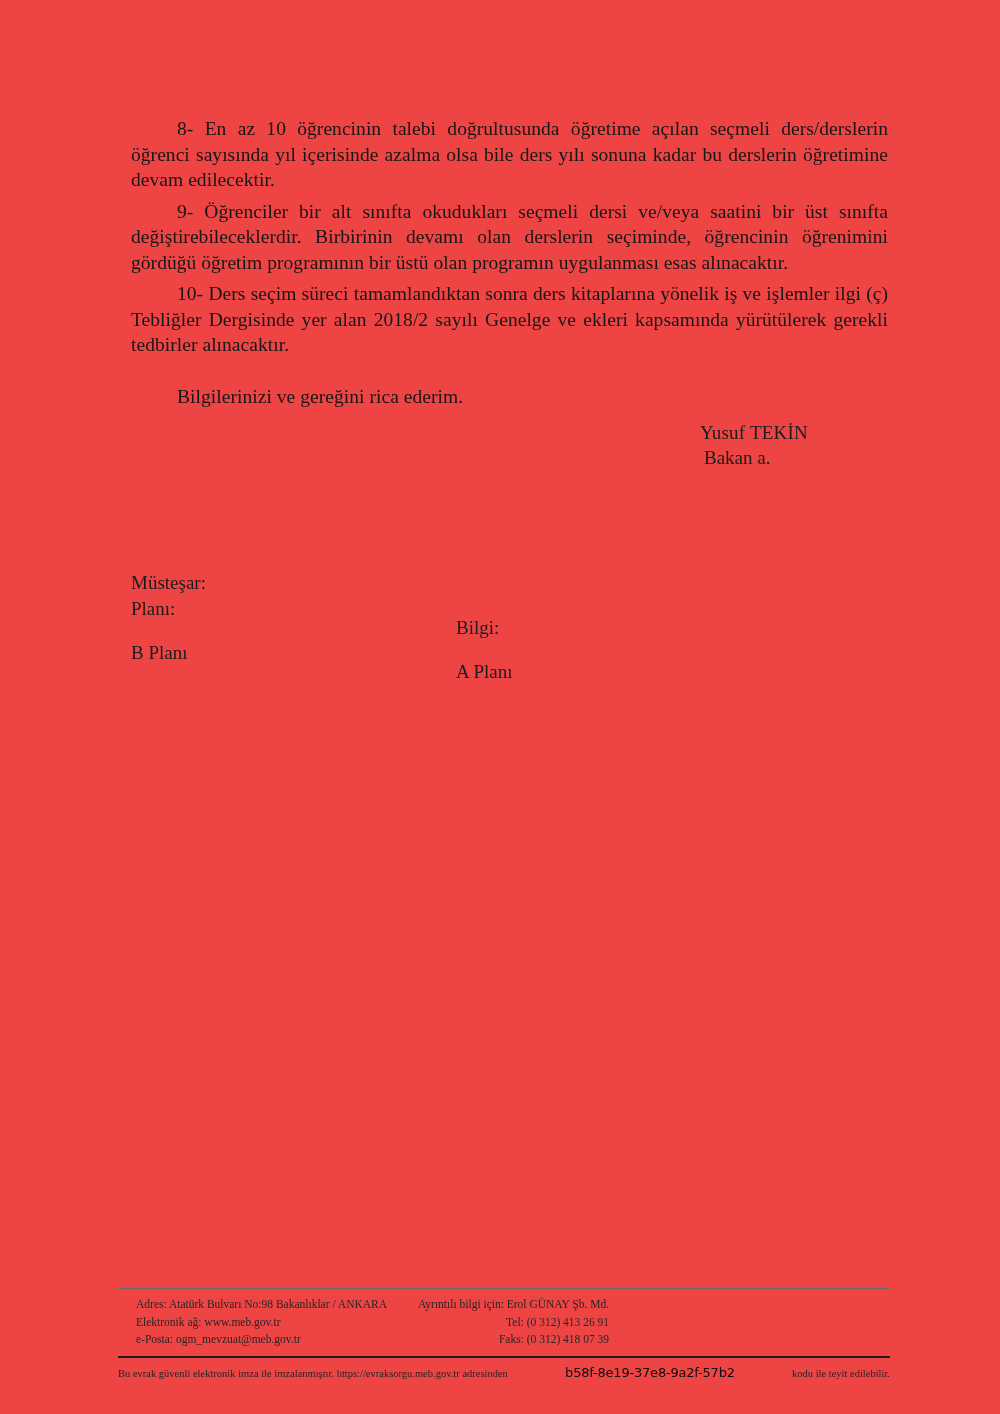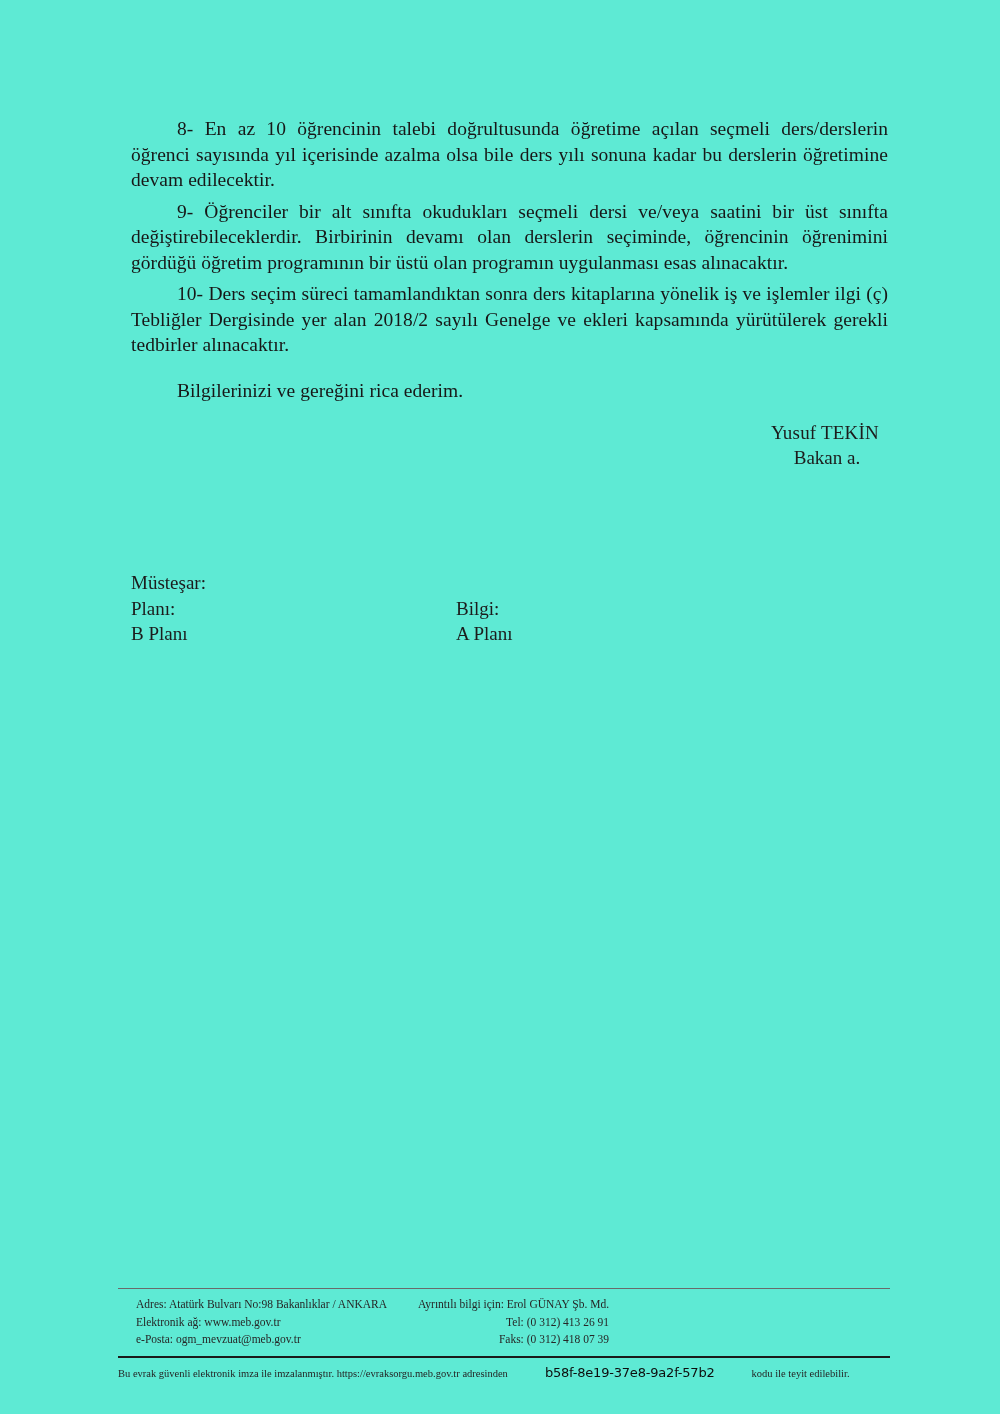"8- En az 10 öğrencinin" .page { background: #5eead4 -> #ef4444 }
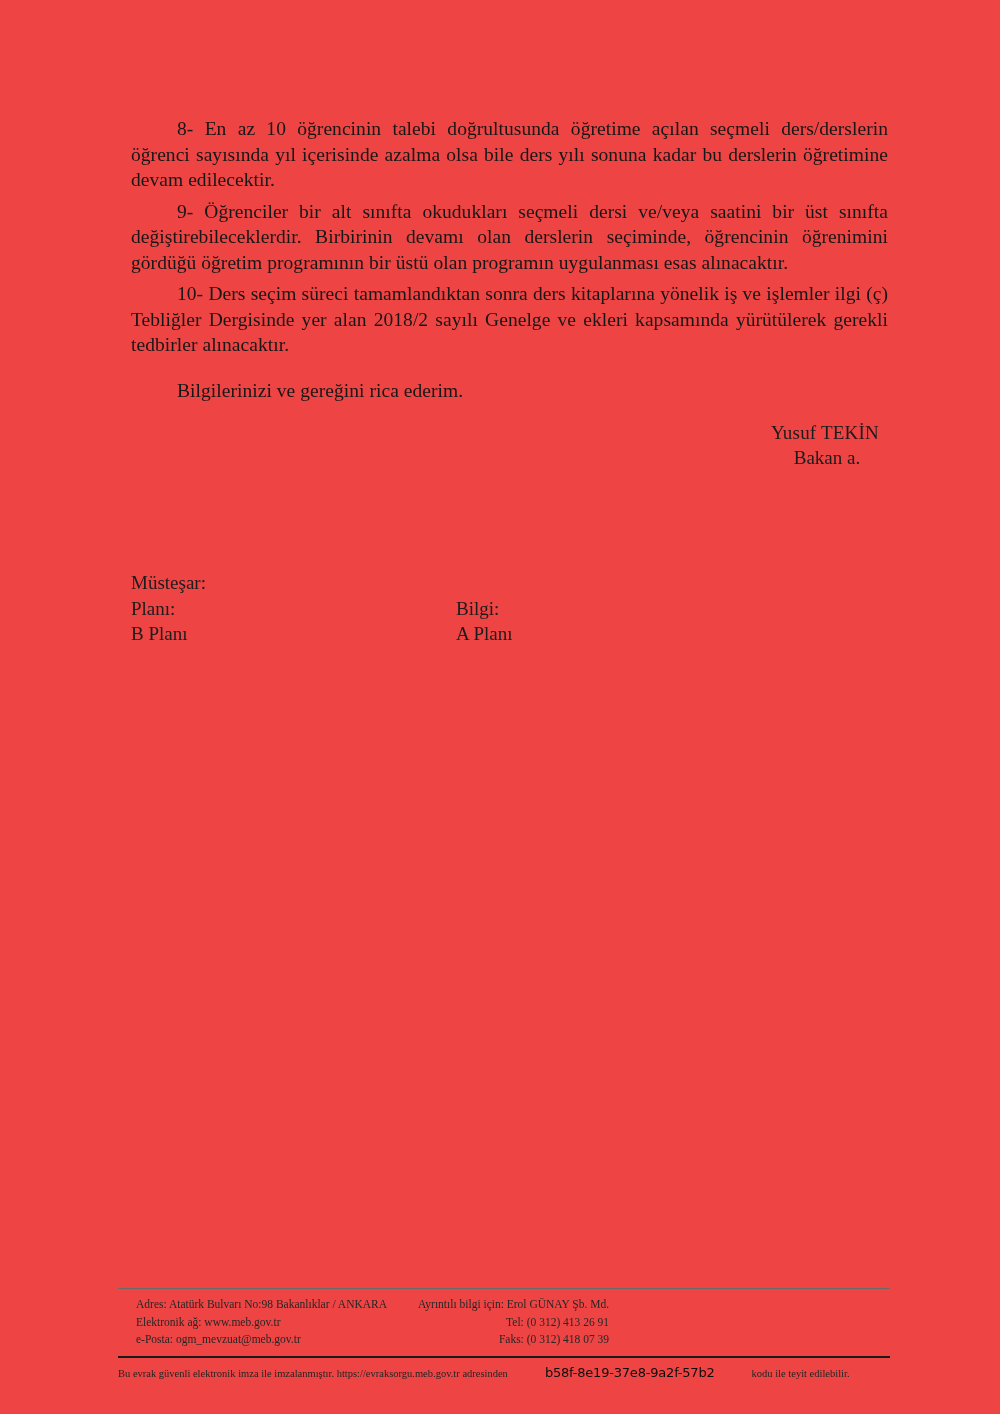"Bilgilerinizi ve gereğini rica ederim." p.para.closing { margin-top: 20px -> 26px }
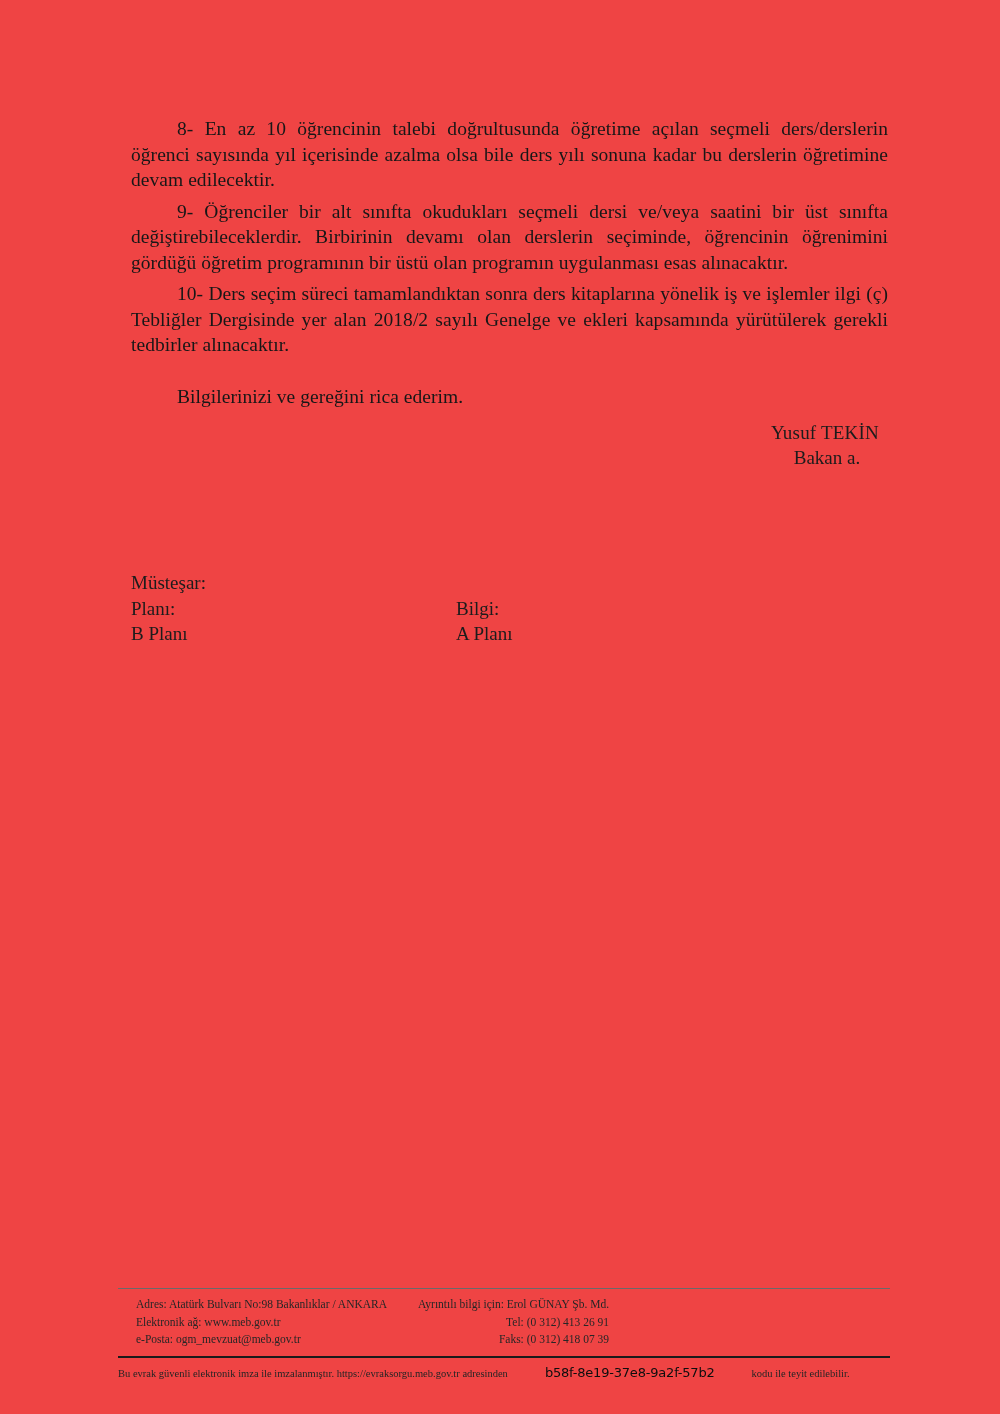"Yusuf TEKİN" .signature { text-align: center -> left }
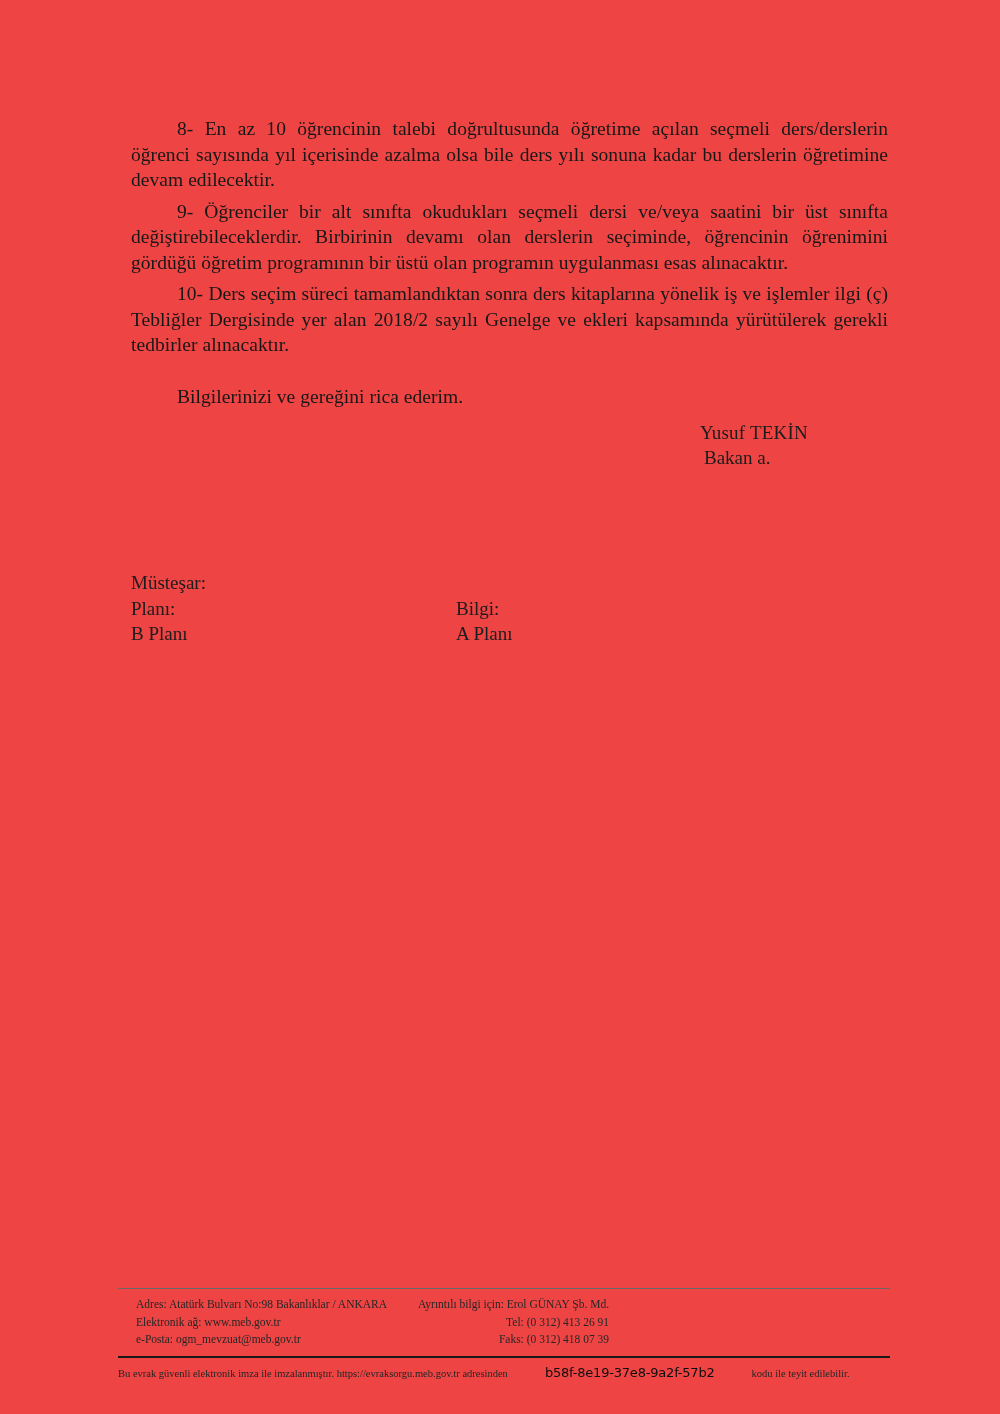"Bilgi:" .dist-right { margin-top: none -> 19px }
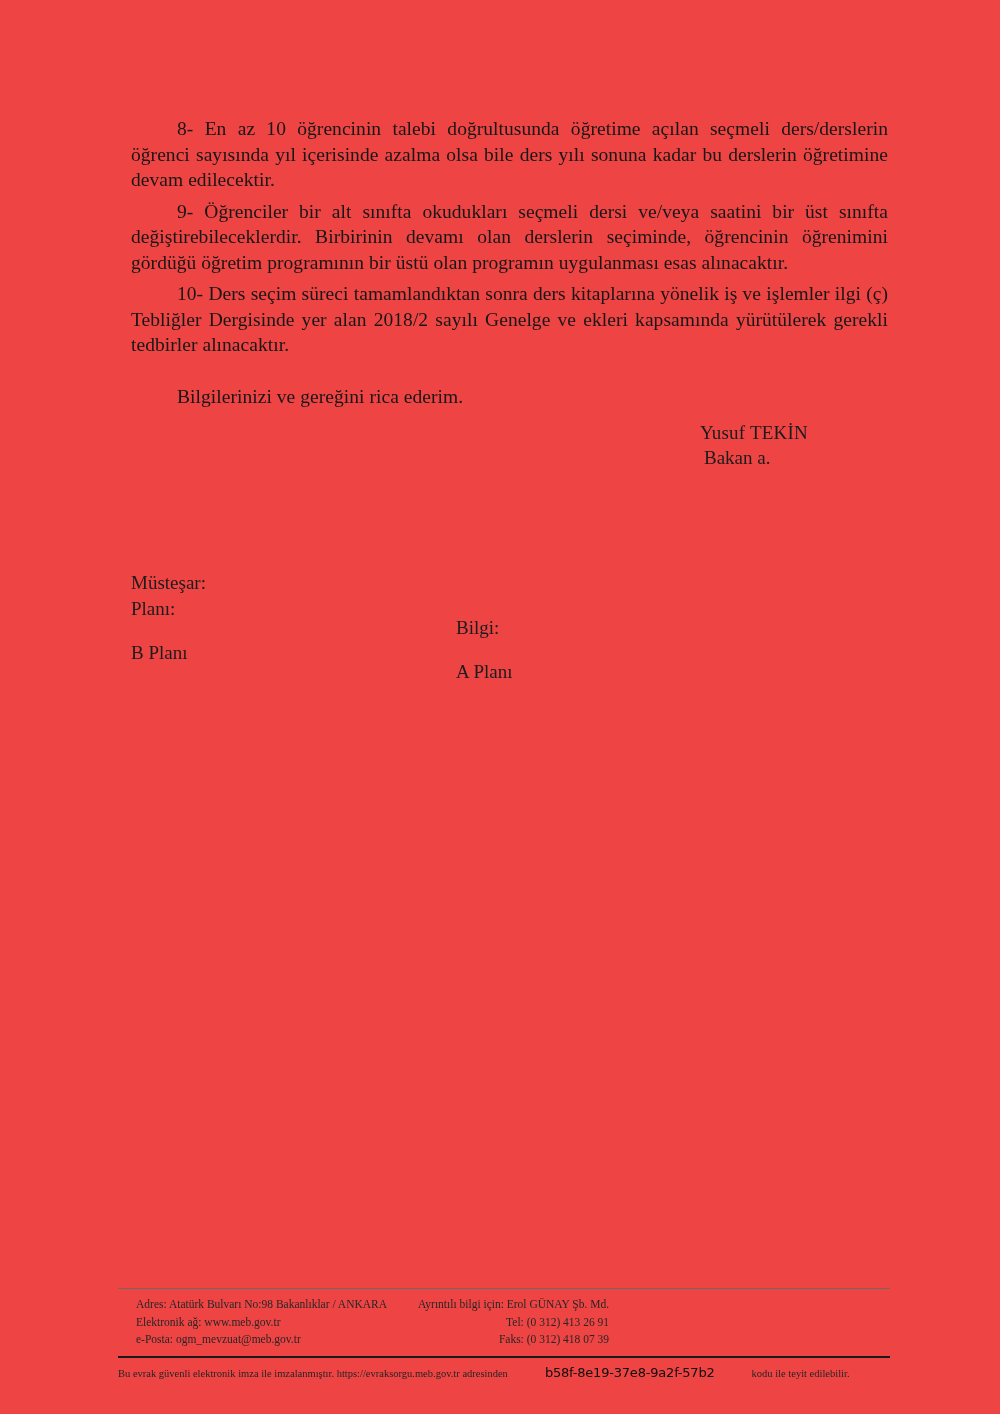"Bu evrak güvenli elektronik imza" .esign { justify-content: flex-start -> space-between }
